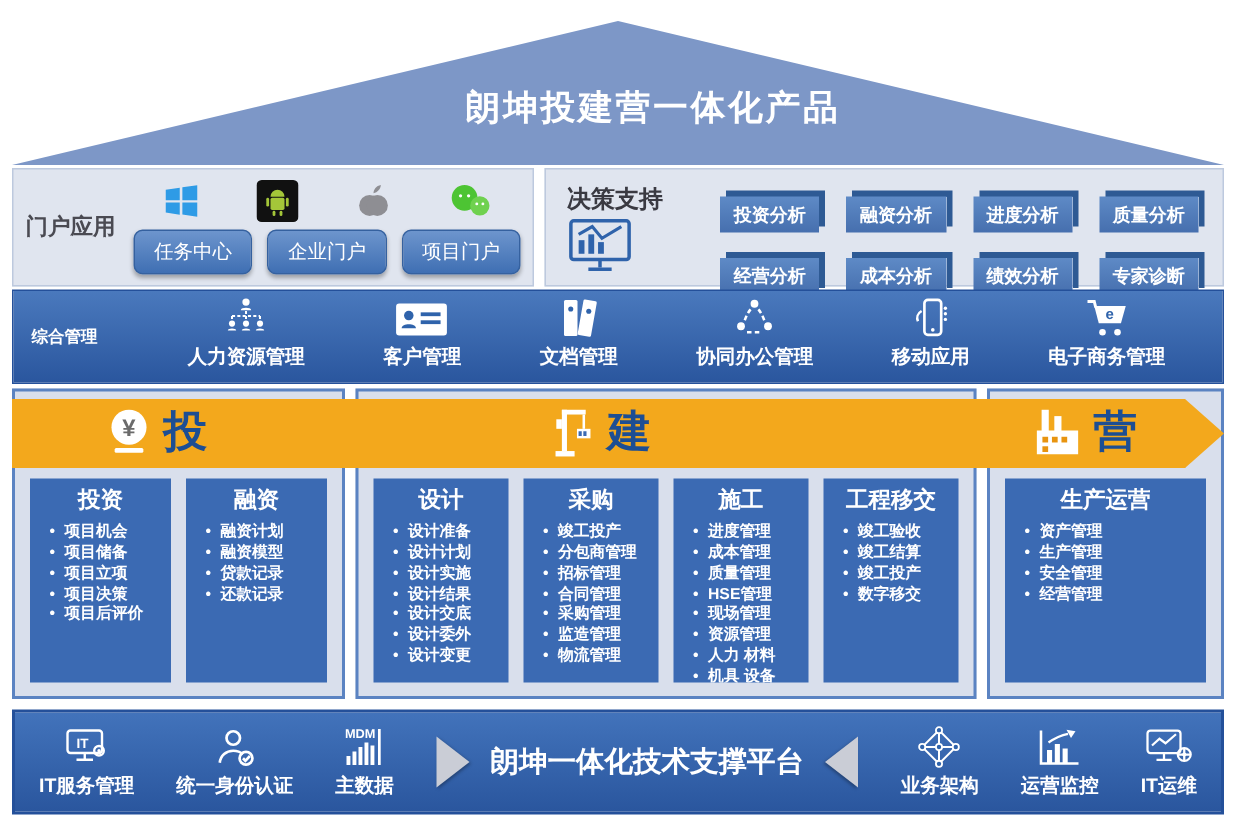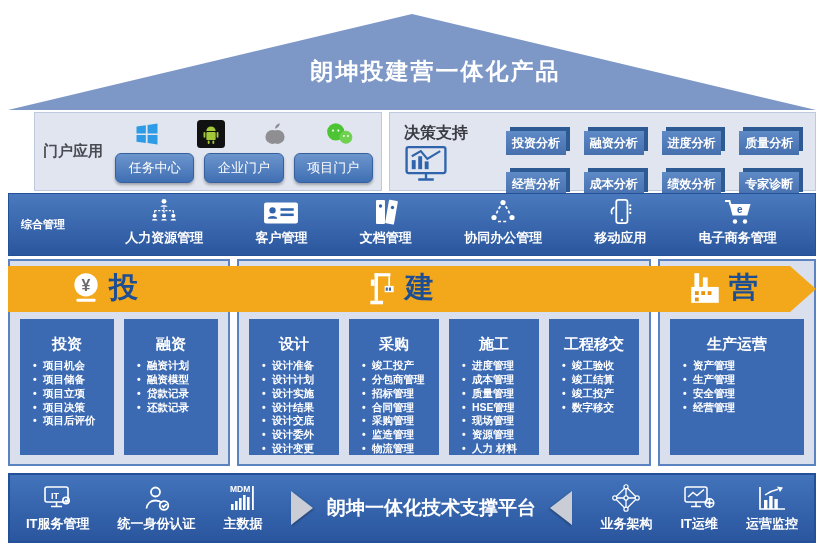"门户应用" .portal-panel { margin-left: 26px -> none }
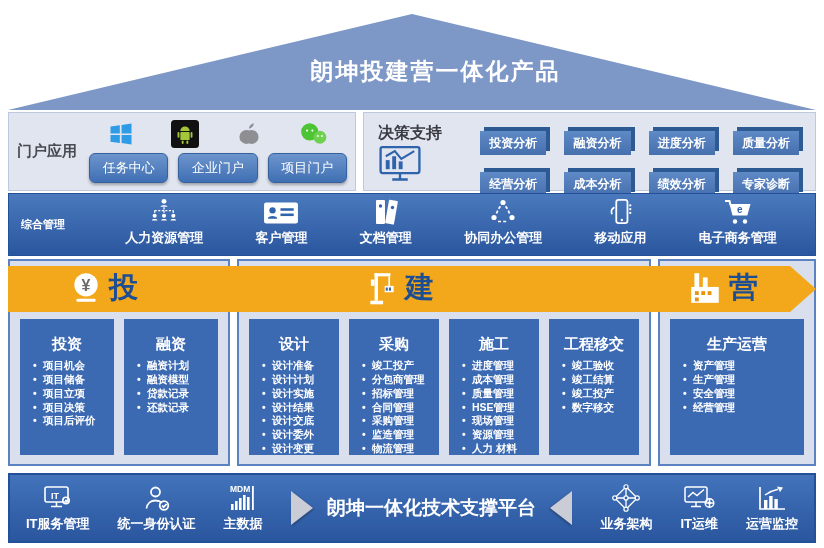"投资" .col { padding: 14px 4px -> 3px 4px }
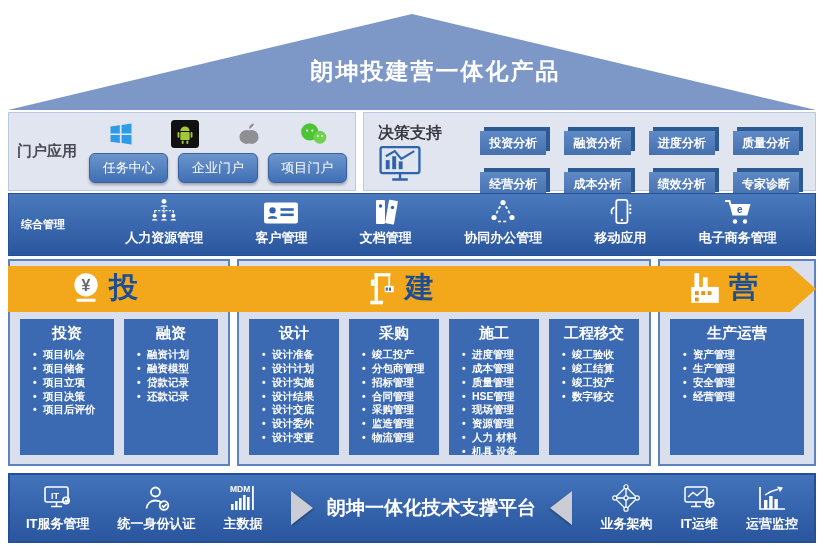"IT运维" div.plat-item { order: before "运营监控" -> after "运营监控" }
